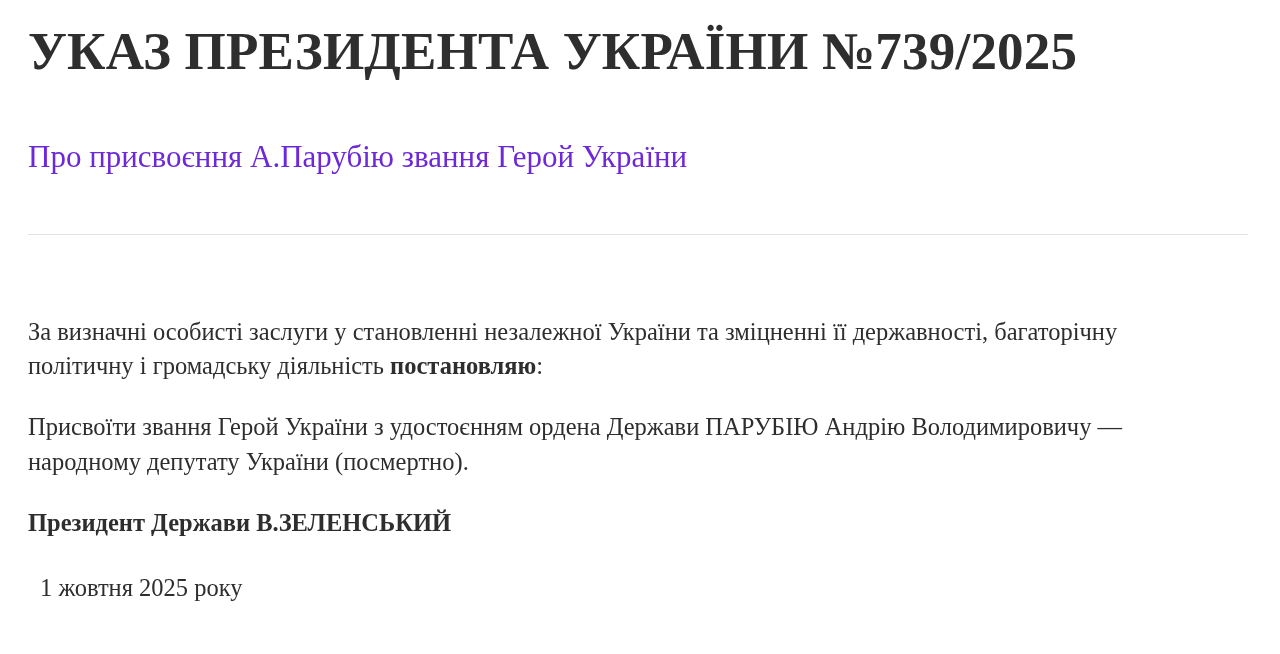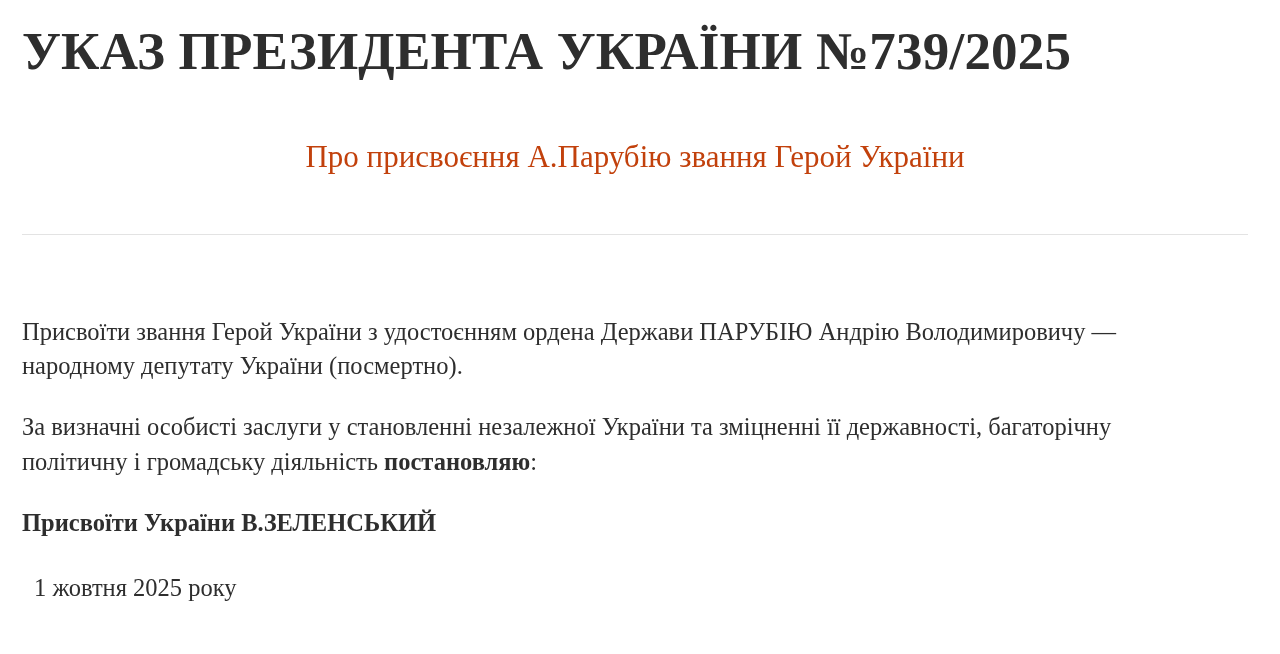"УКАЗ ПРЕЗИДЕНТА УКРАЇНИ №739/2025" .page { padding: 16px 32px 0 22px -> 16px 32px 0 28px }
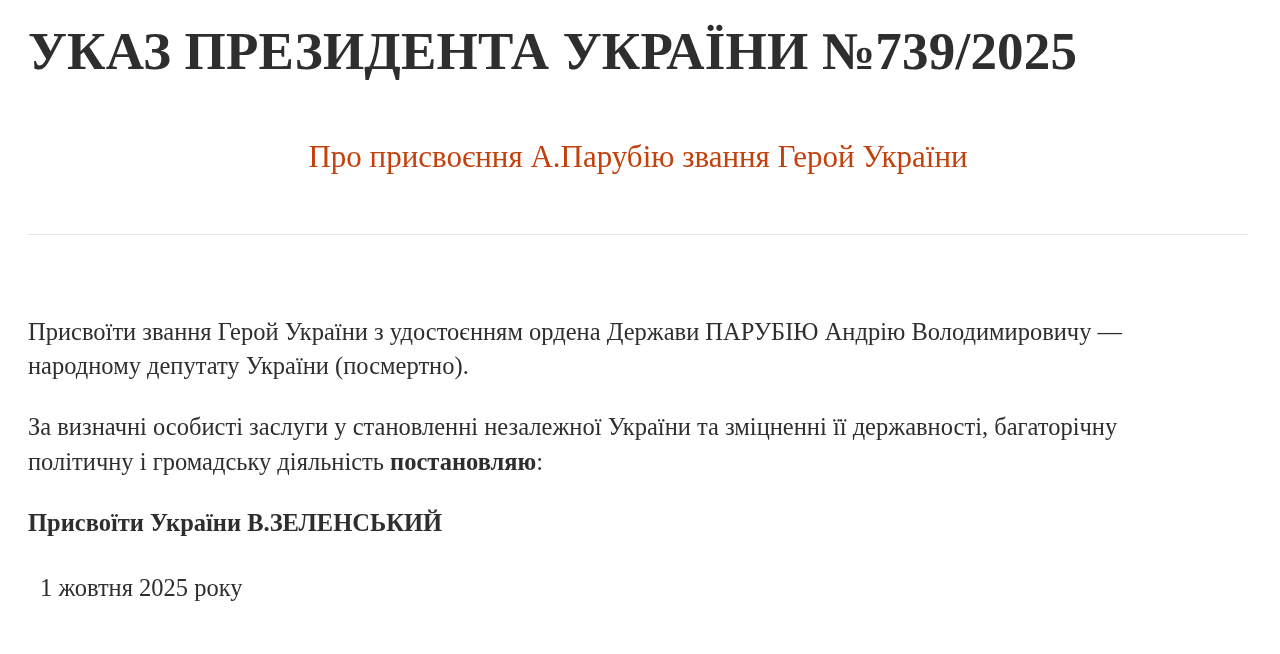"Про присвоєння А.Парубію звання Герой" .doc-subtitle { color: #c2410c -> #6d28d9; text-align: center -> none }
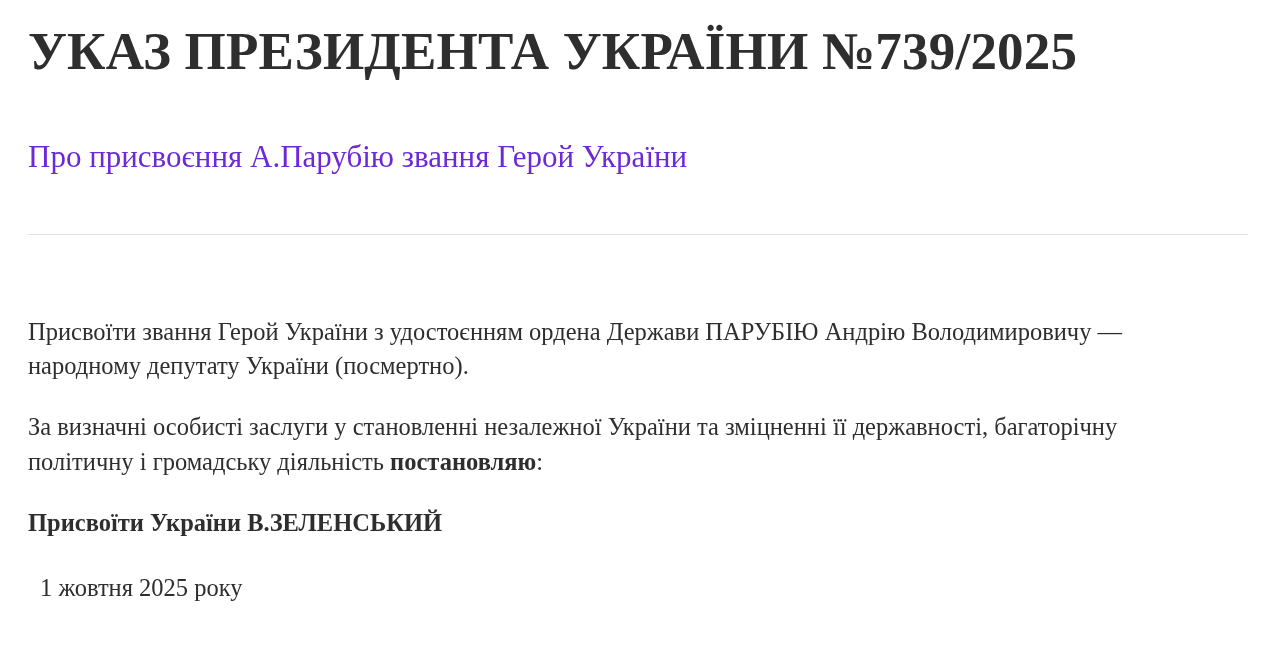"Присвоїти звання Герой України з" p.para { order: before "За визначні особисті заслуги у" -> after "За визначні особисті заслуги у" }
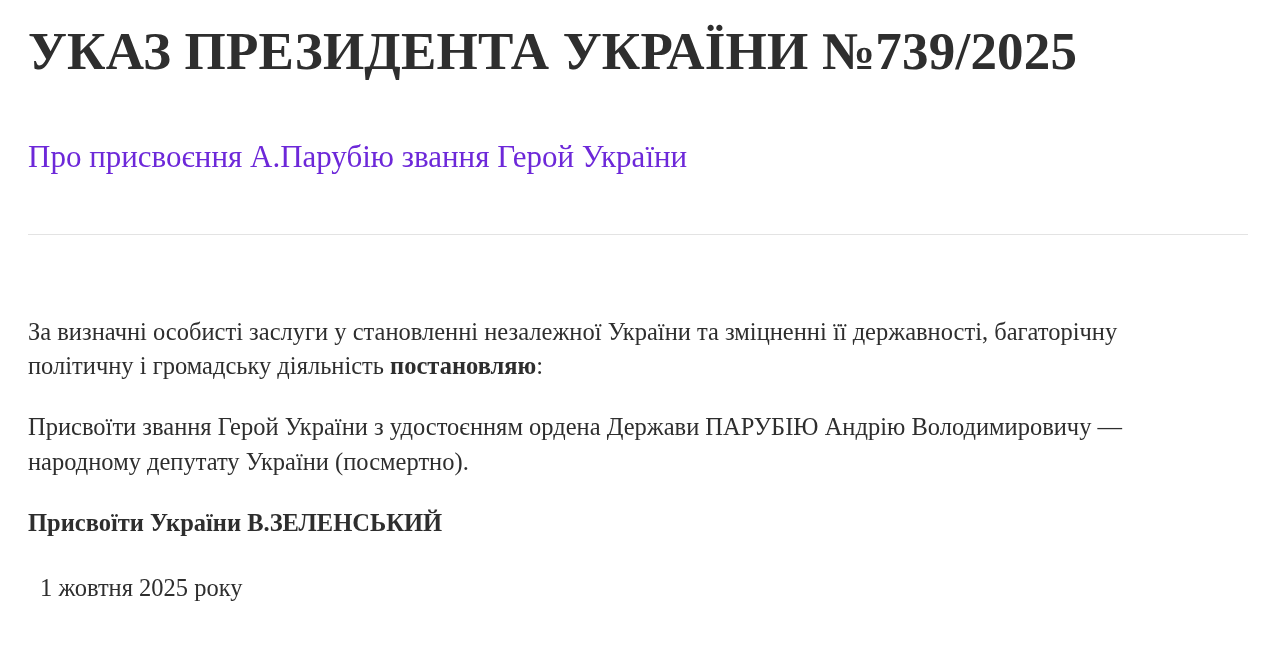"Присвоїти України В.ЗЕЛЕНСЬКИЙ" p.para { text: Присвоїти України -> Президент Держави }
